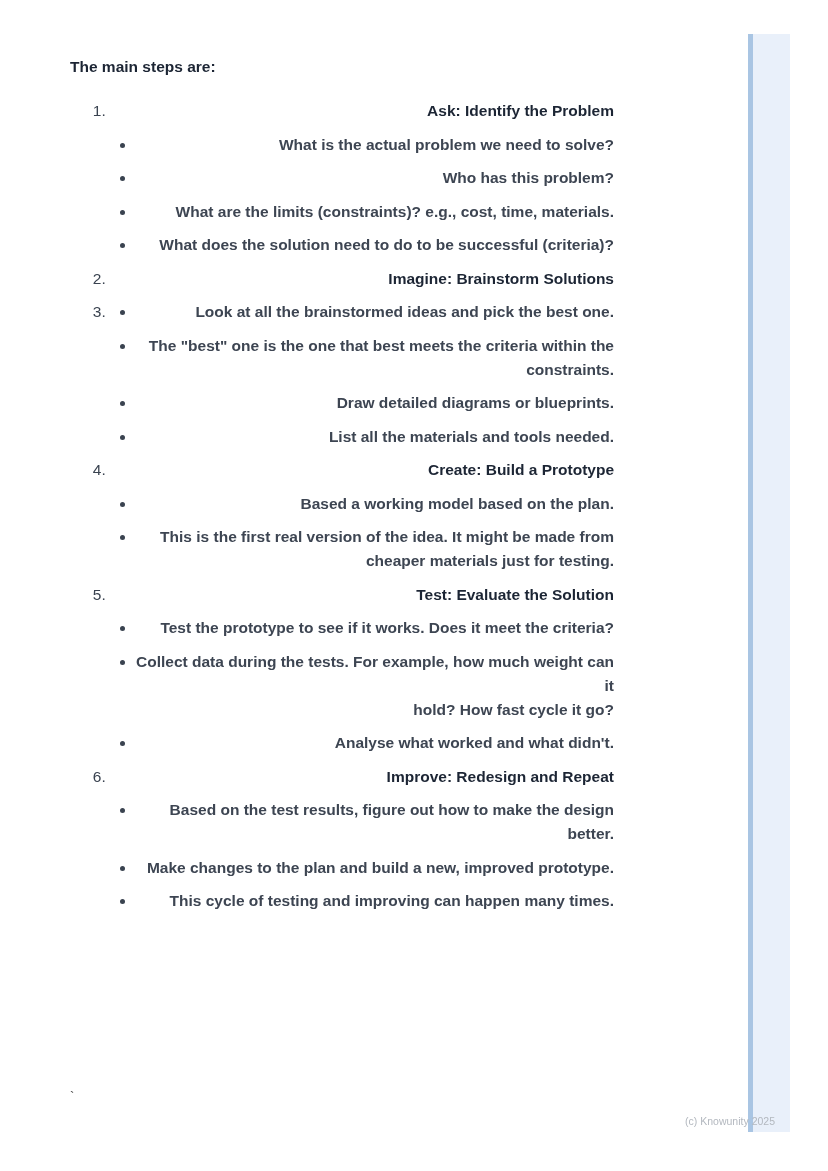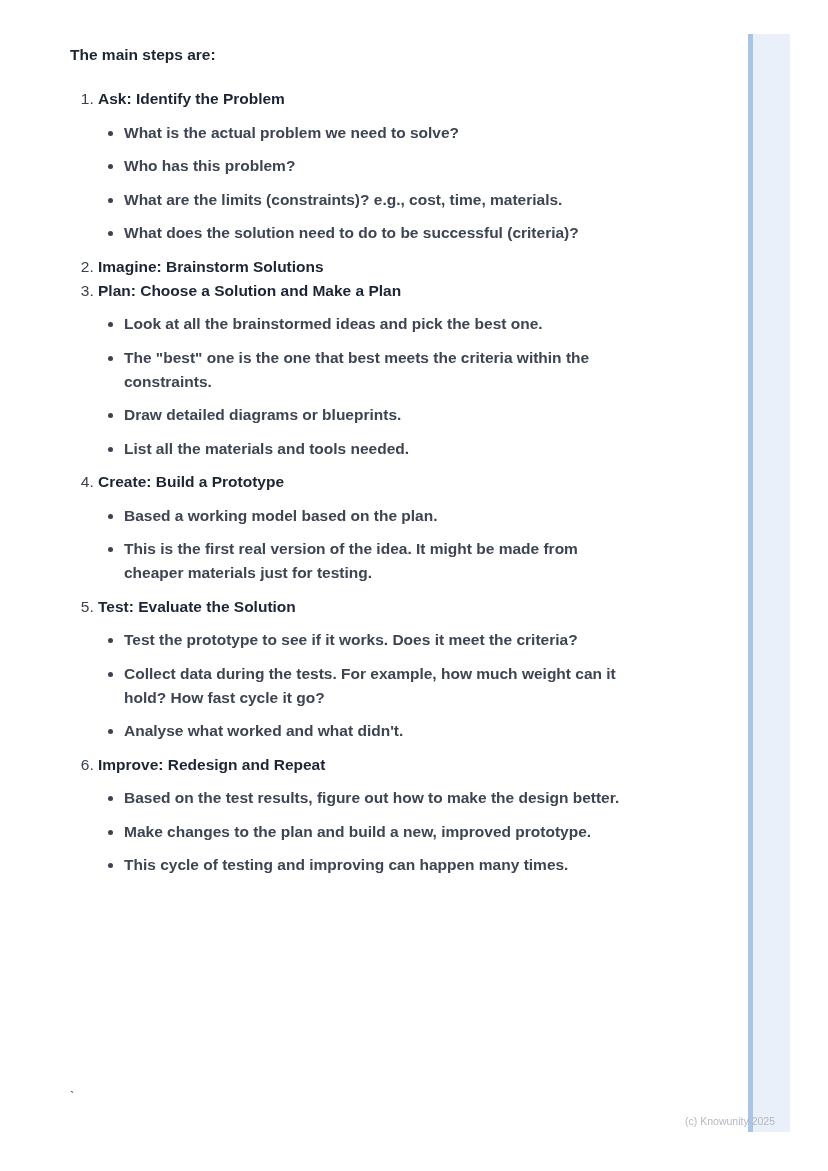"The main steps are:" .title { margin: 4px 0 20px 0 -> 16px 0 20px 0 }
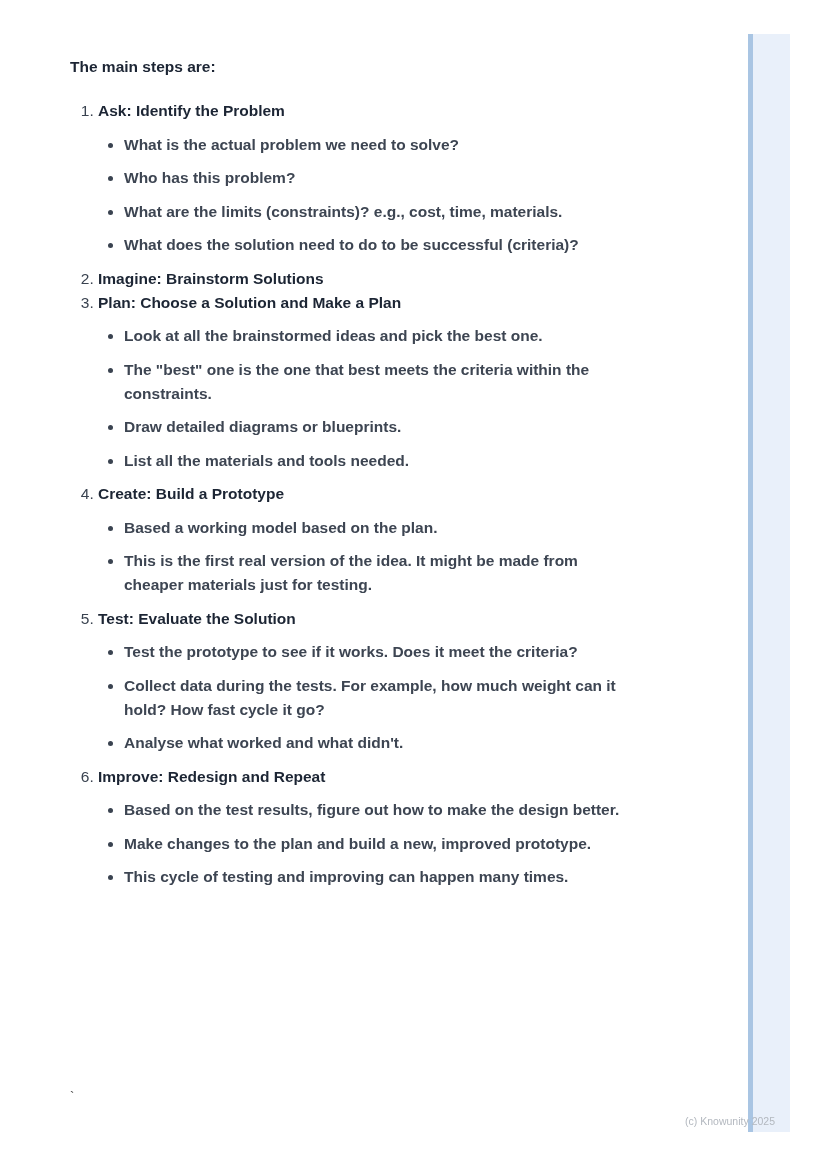"Ask: Identify the Problem" ol.steps { margin: 4px -> 16px; text-align: none -> right }
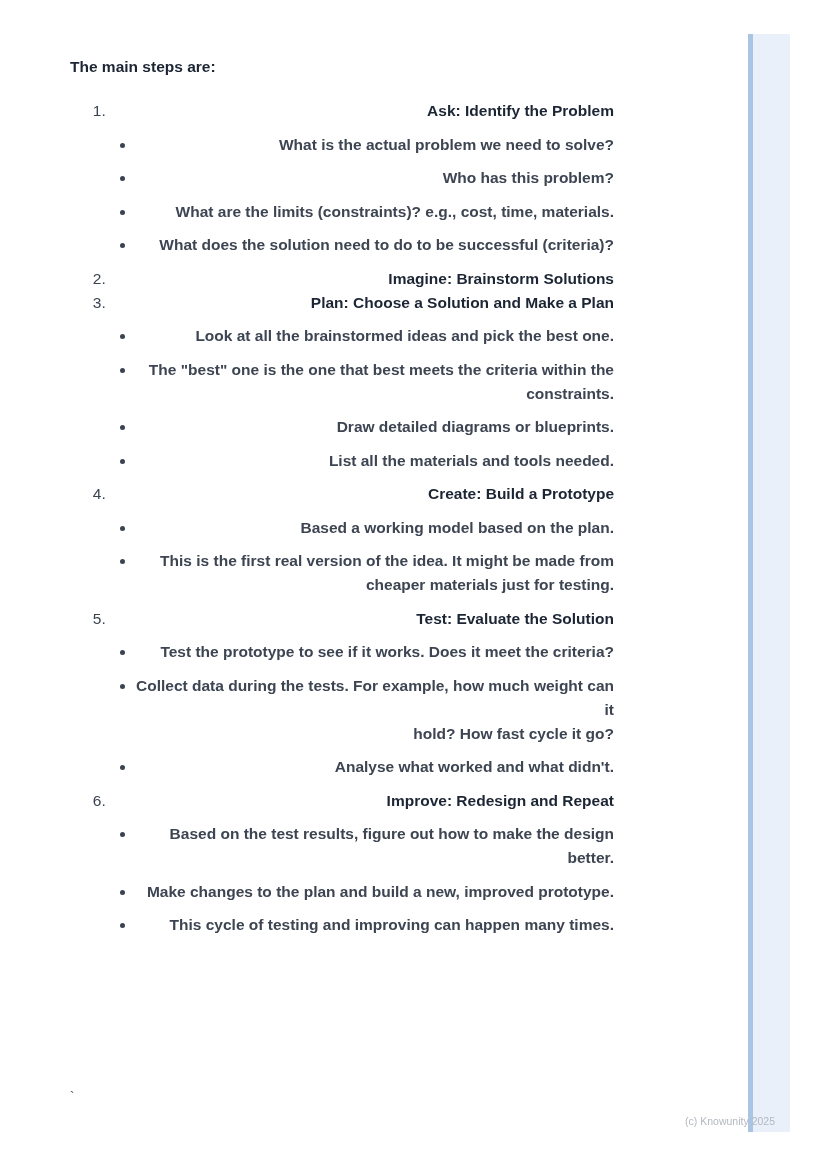"Plan: Choose a Solution and" span.step-label { html: <span>Plan: Choose a Solution and Make a Plan</span> -> none }
